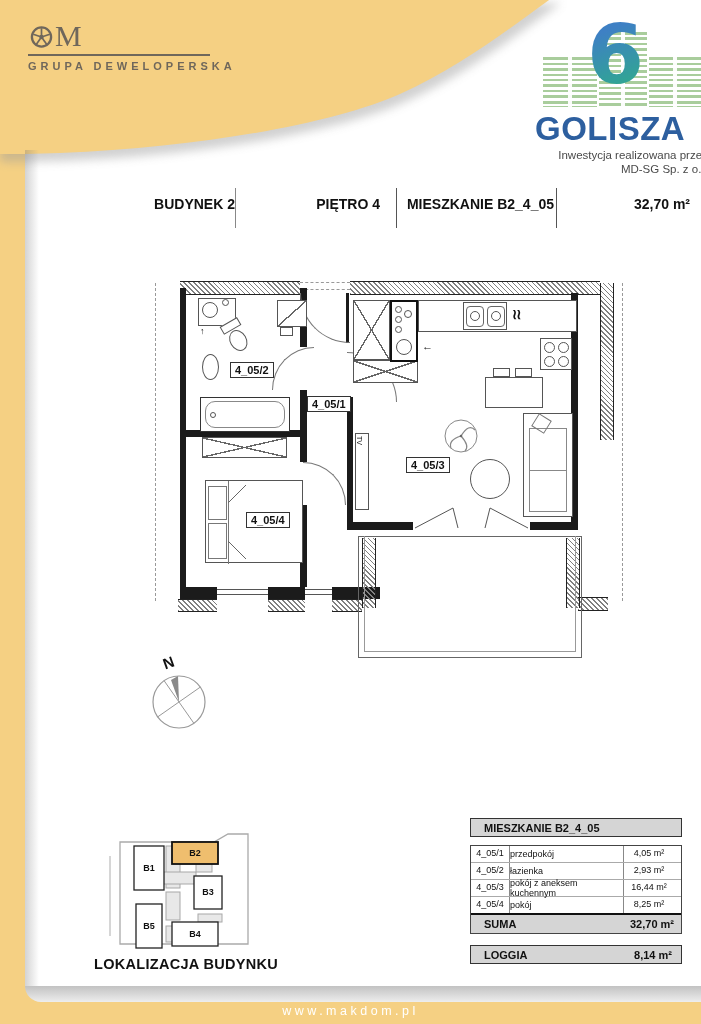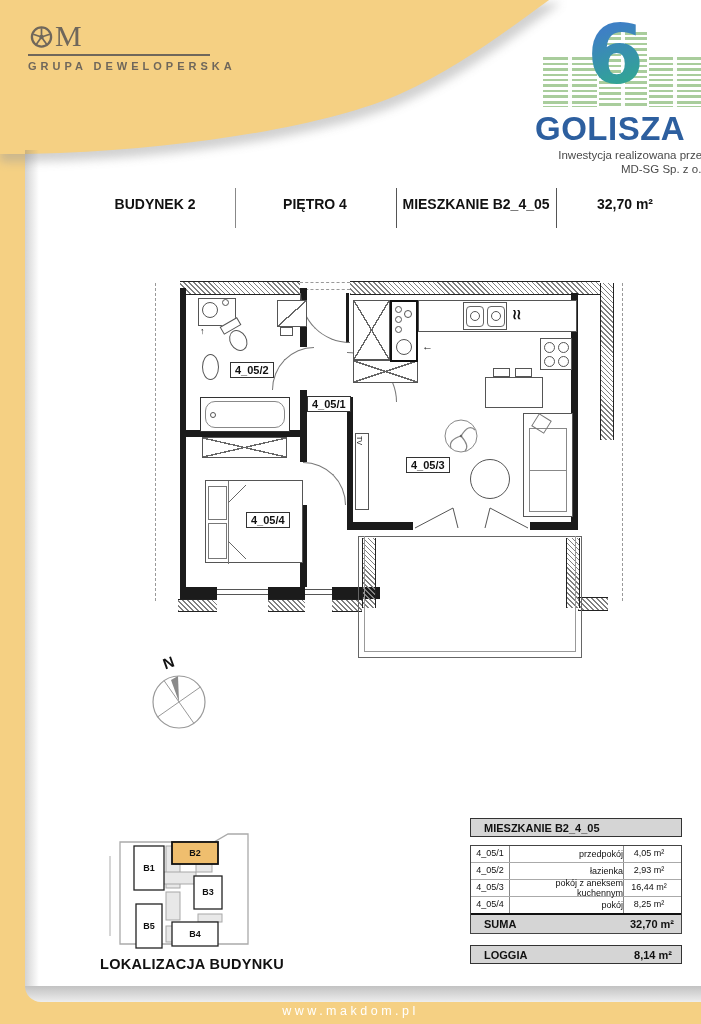"BUDYNEK 2" .hcell { text-align: center -> right }
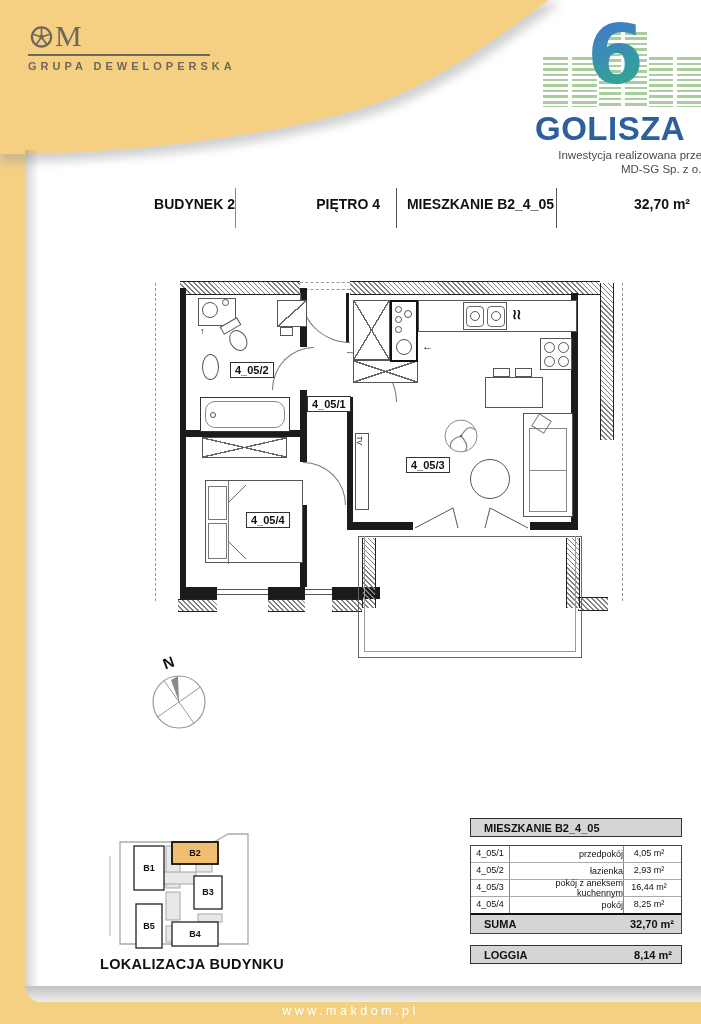"przedpokój" .trow .c2 { text-align: right -> left }
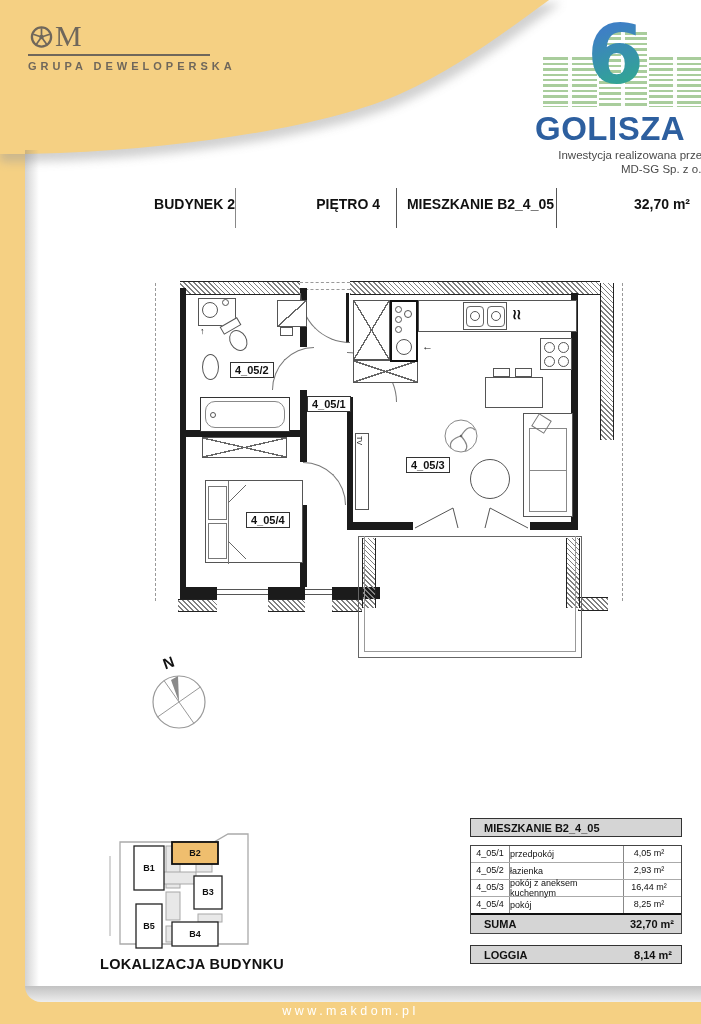"LOKALIZACJA BUDYNKU" #locator-caption { left: 96px -> 90px }
